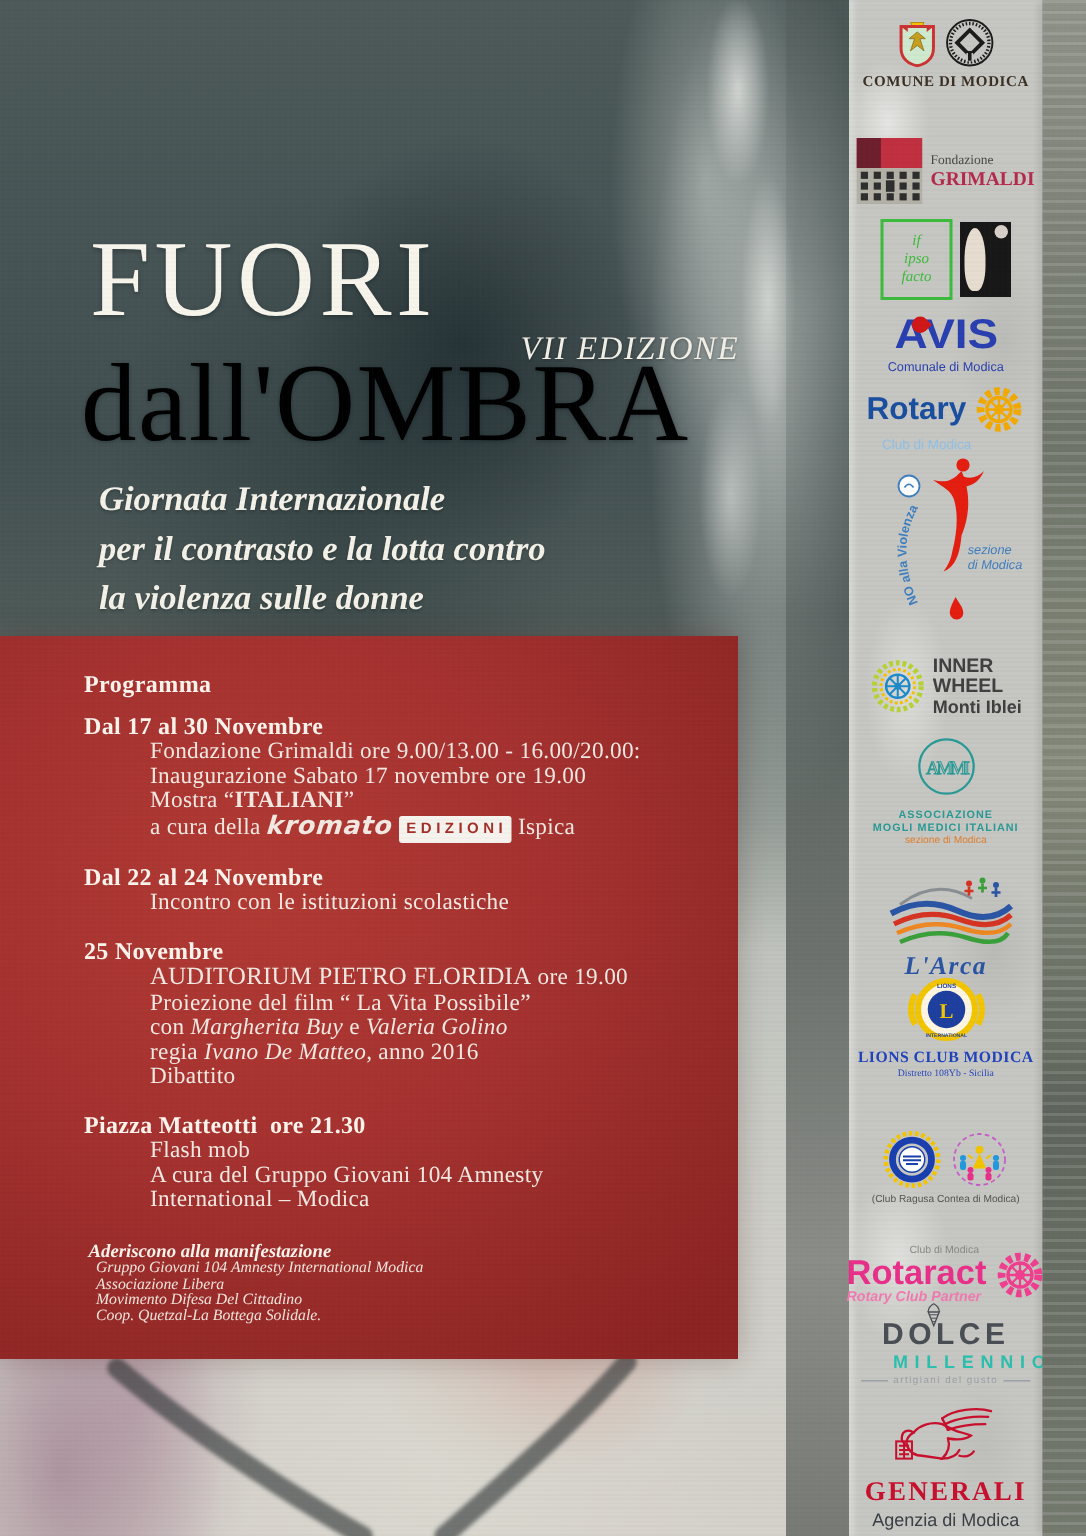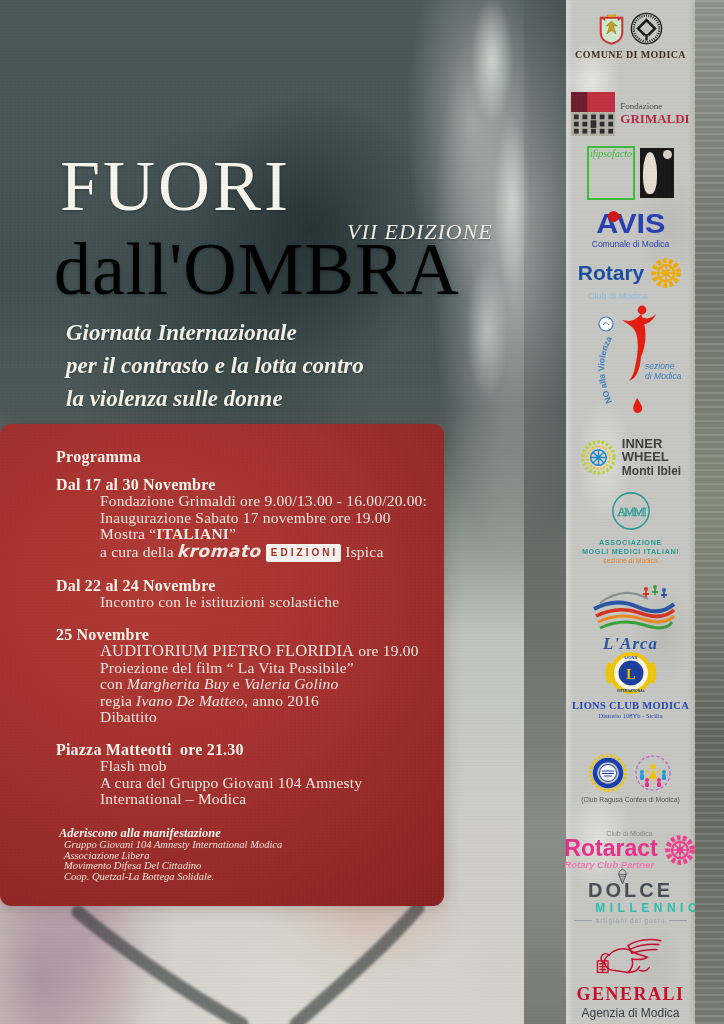"if" .ipso-box { flex-direction: none -> column }
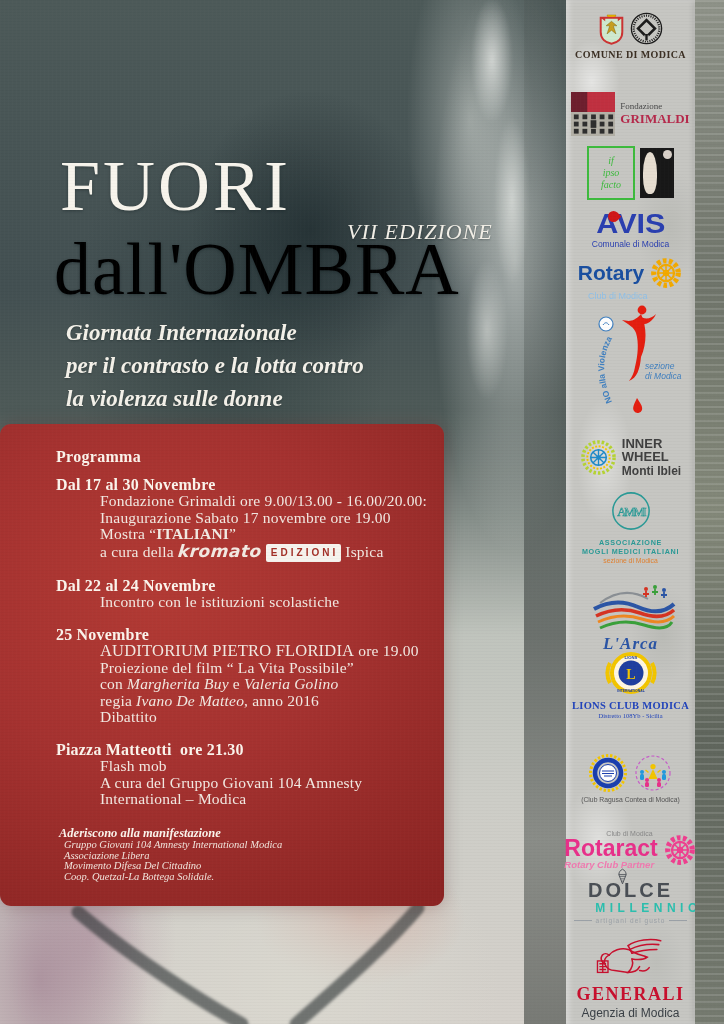"Programma" .redbox { border-radius: 11px -> none; width: 444px -> 492px }
